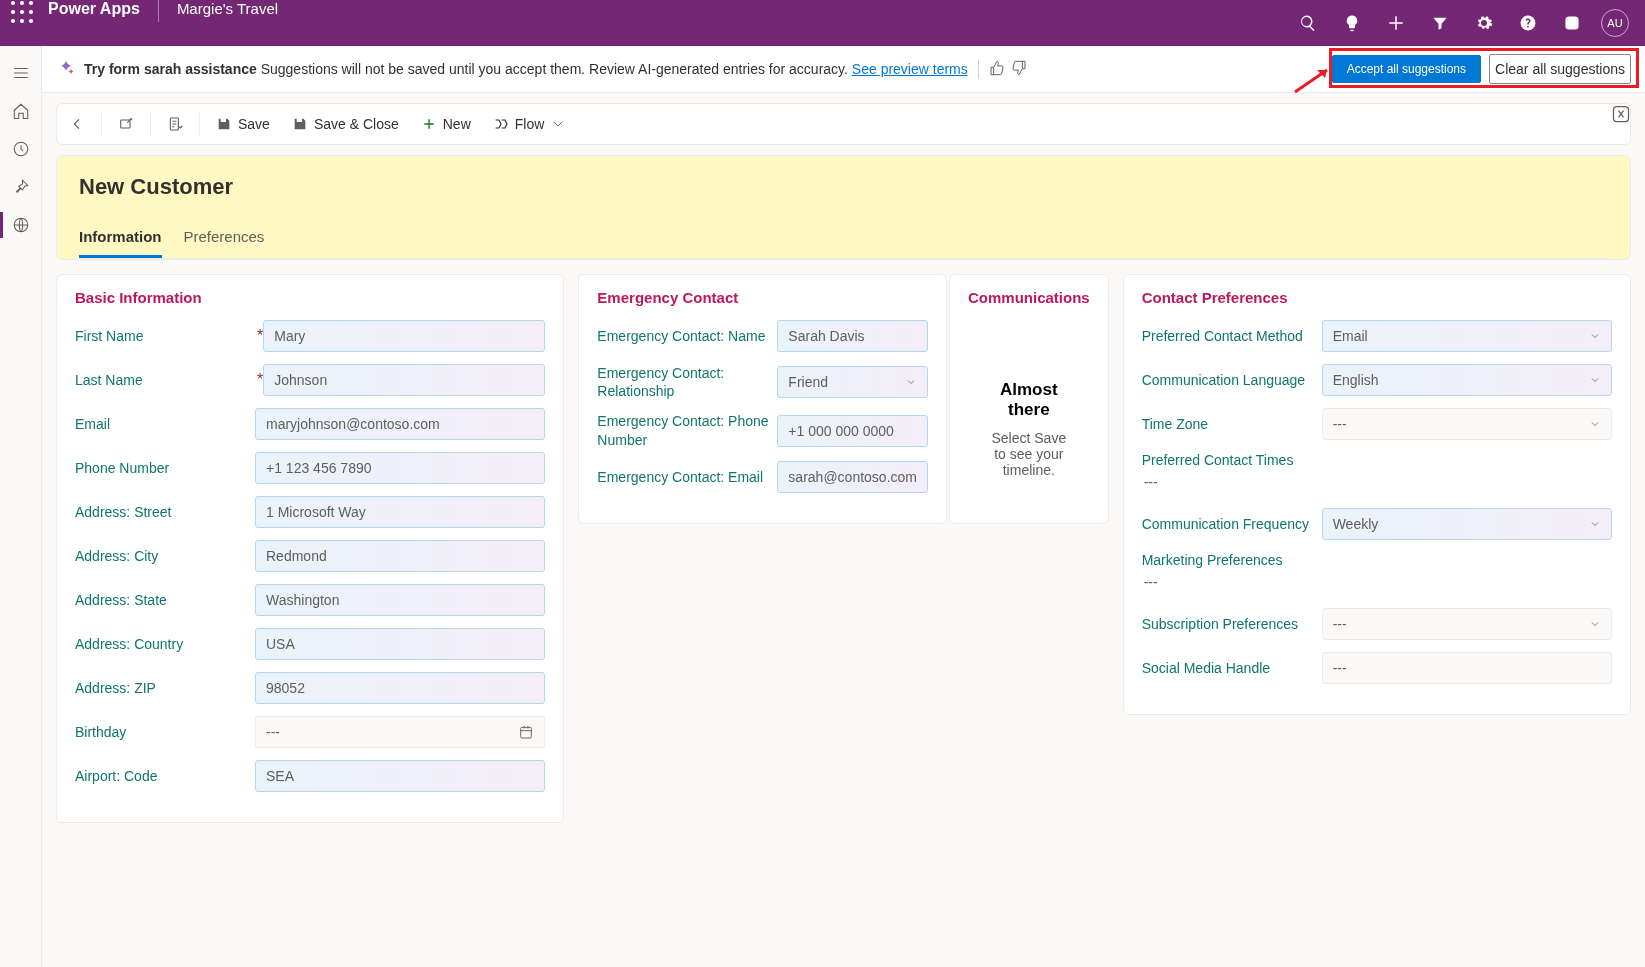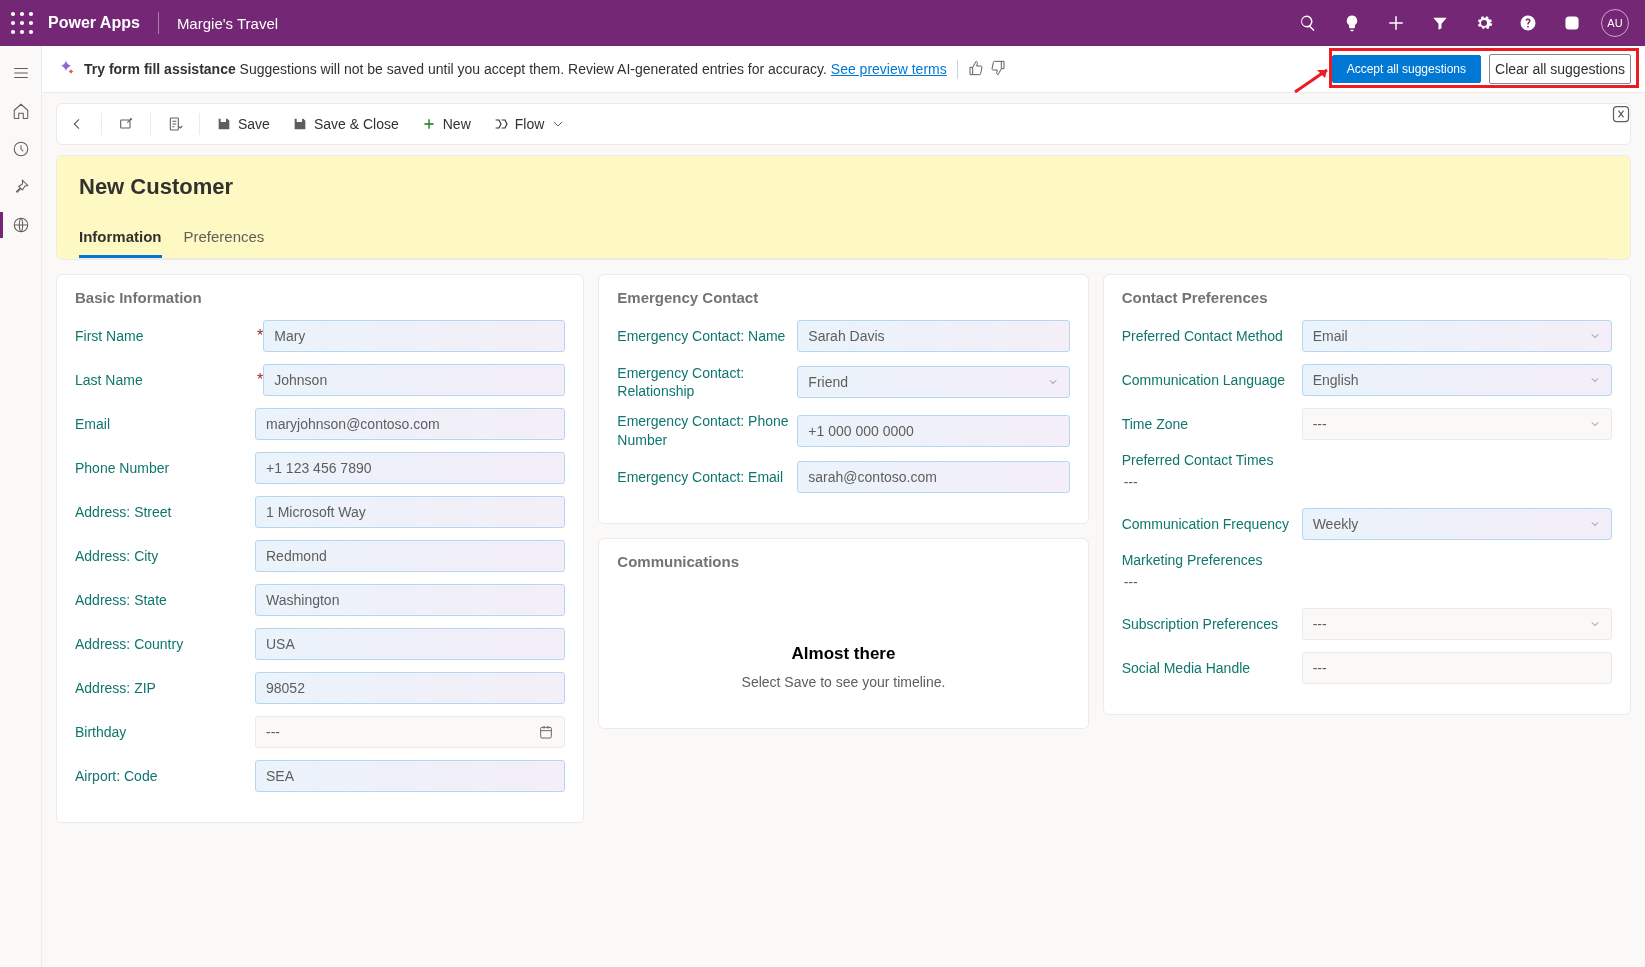"Power Apps" .topbar { align-items: center -> none }
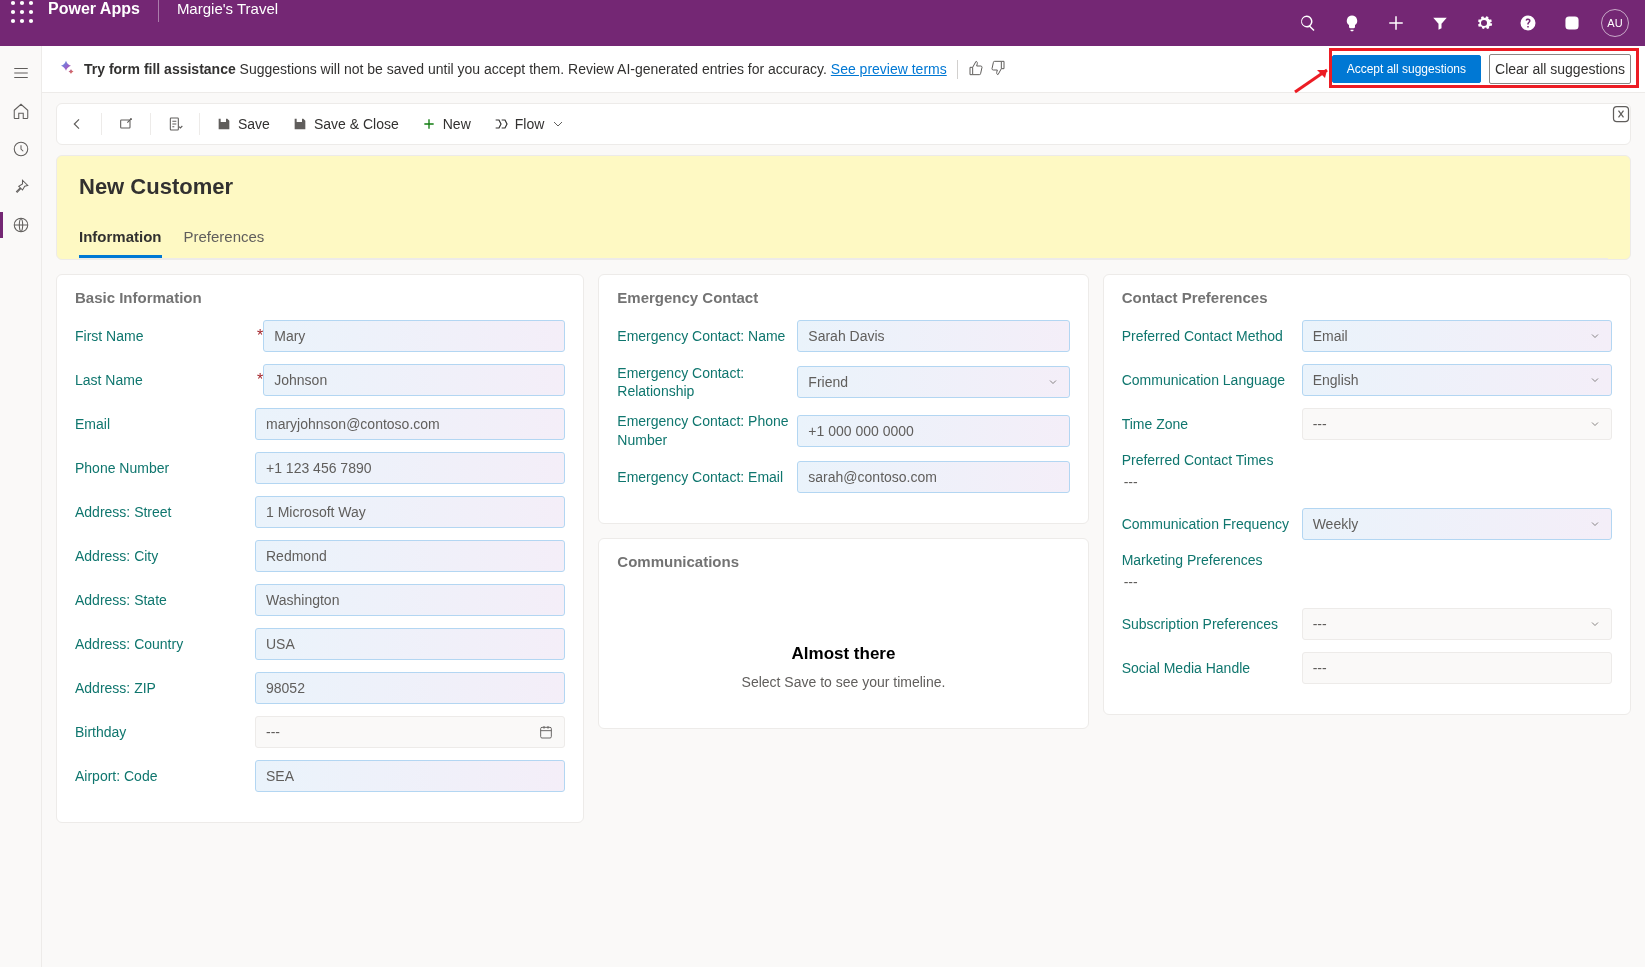"Try form fill assistance" b { text: fill -> sarah }
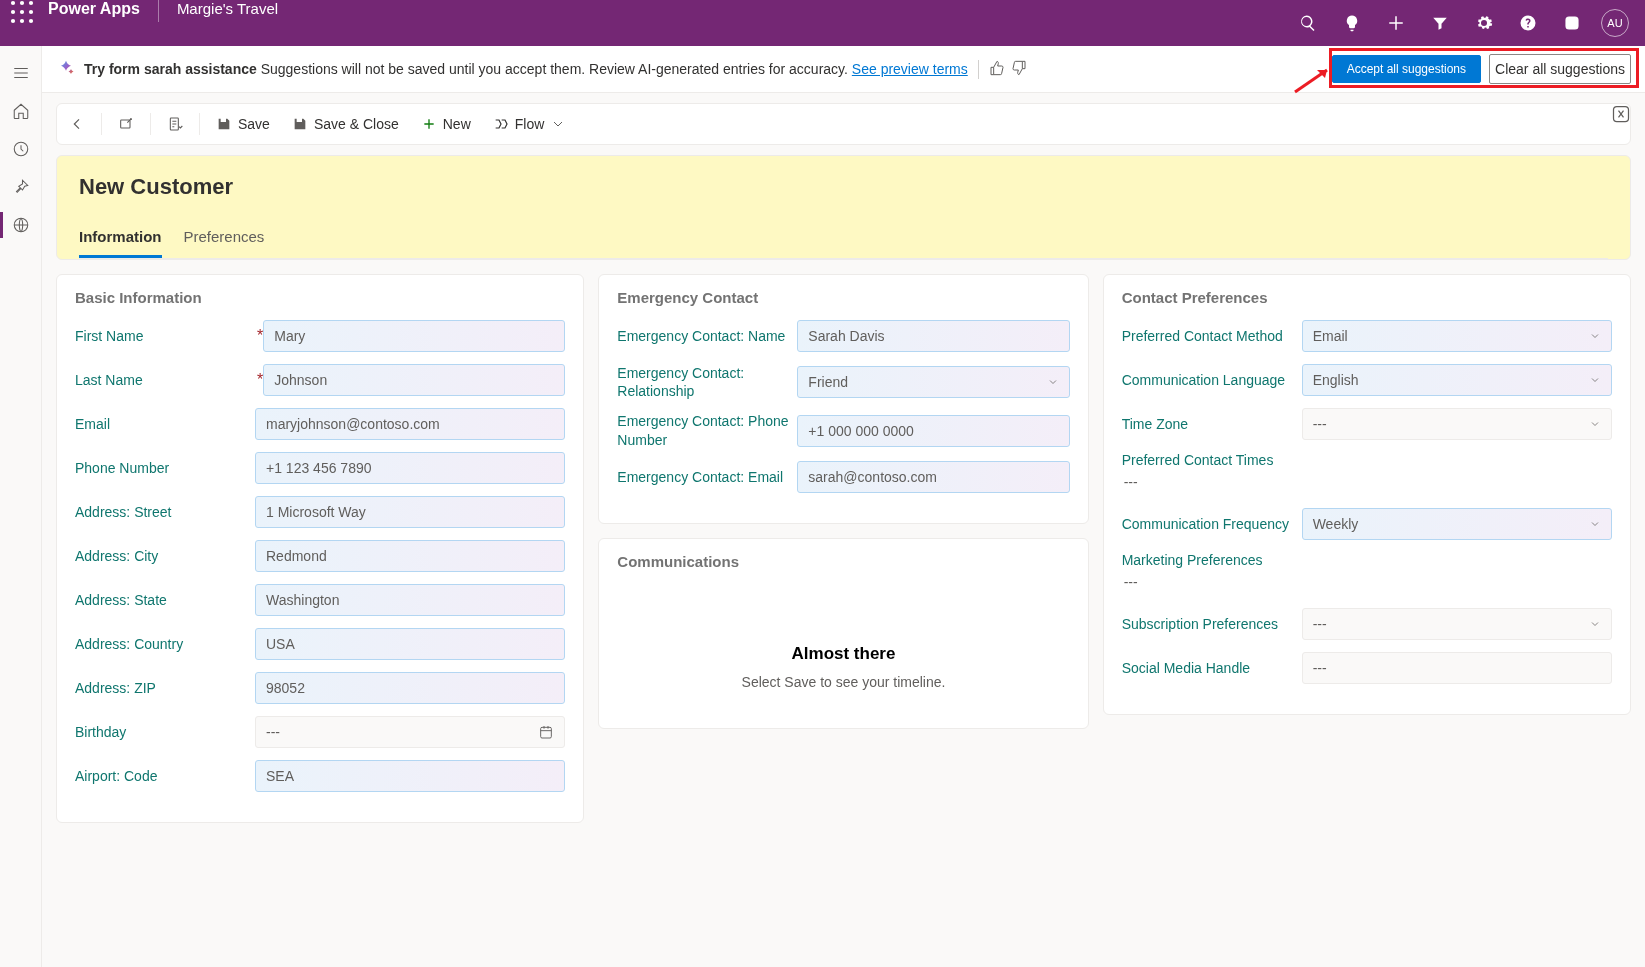"Basic Information" .panel h3 { color: #737373 -> #be185d }
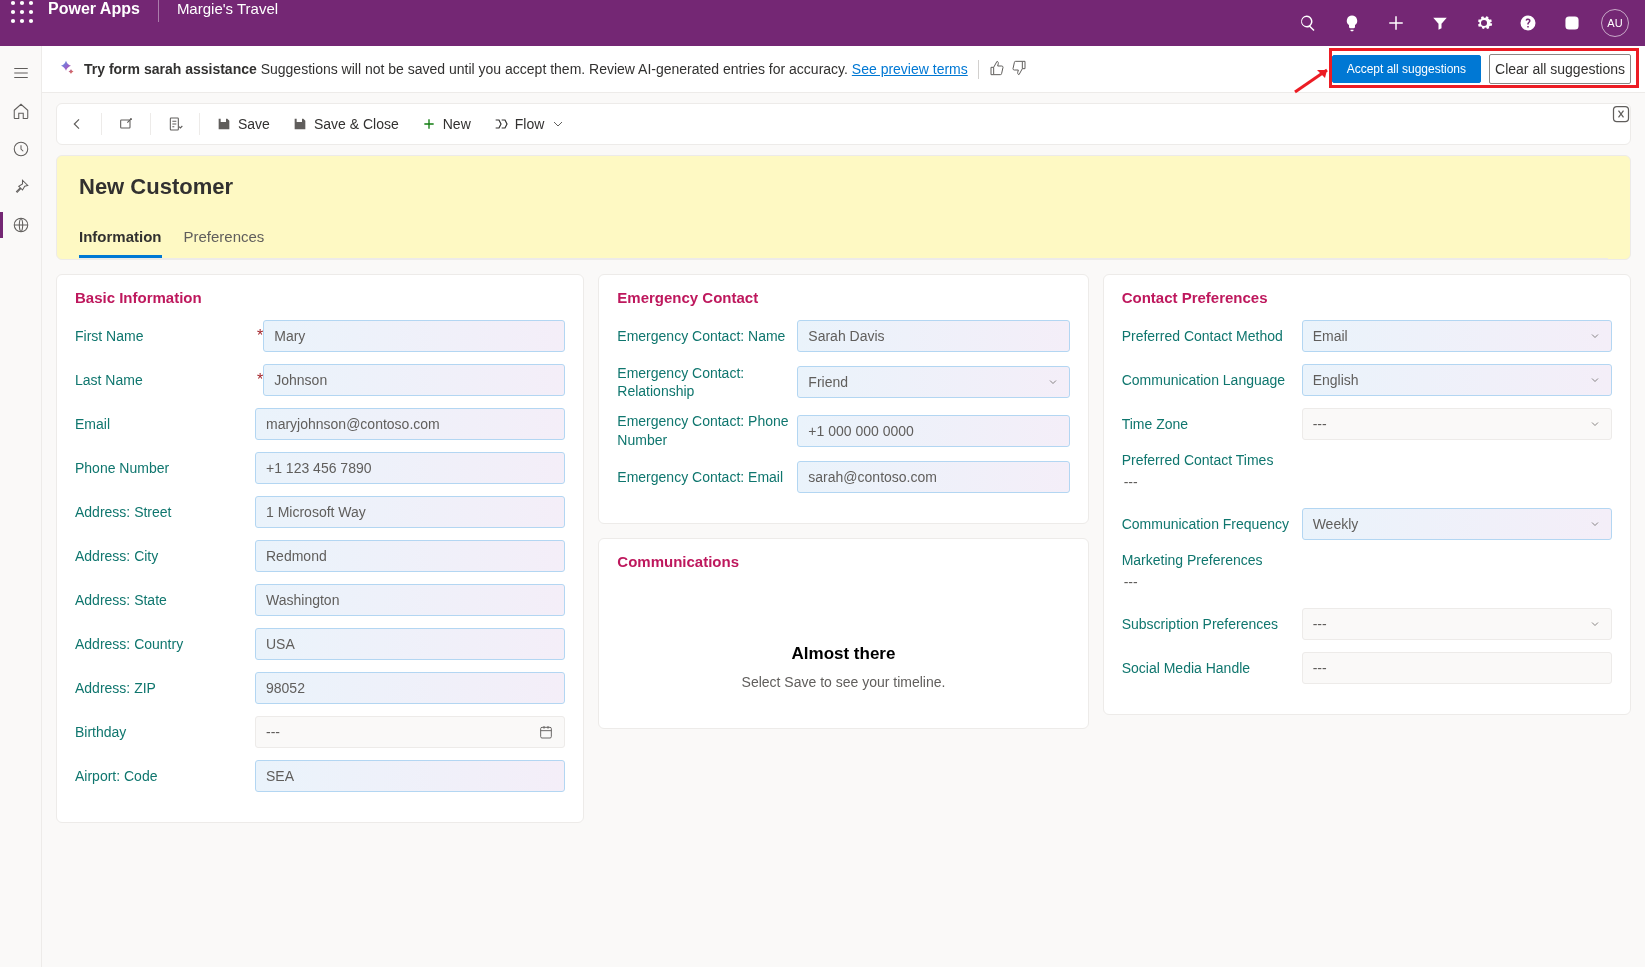"Emergency Contact" div { flex-direction: column -> row; gap: 14px -> 2px }
